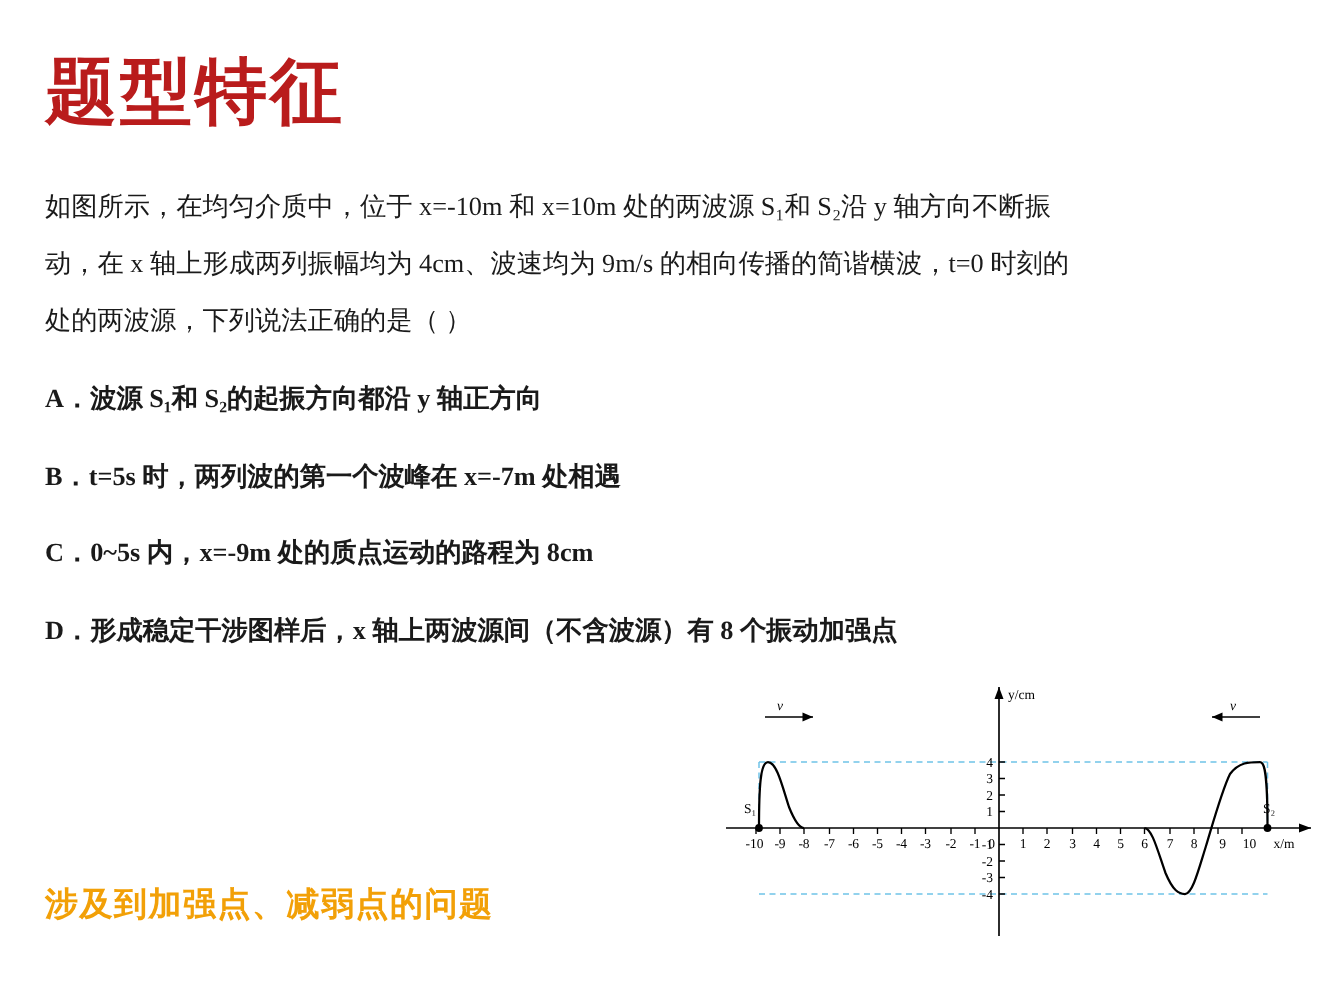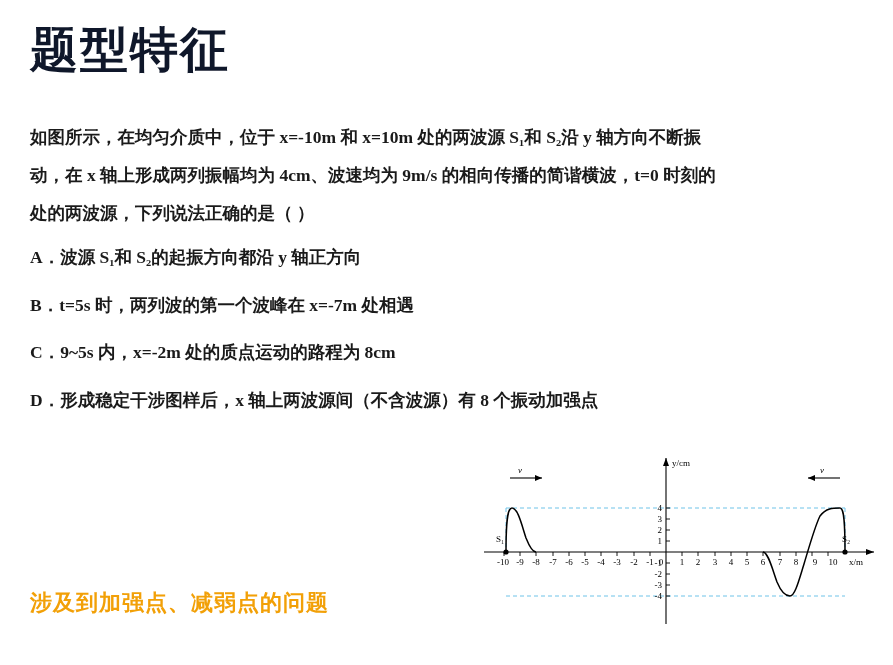"题型特征" .title { color: #0f172a -> #b91c1c; top: 24px -> 36px }
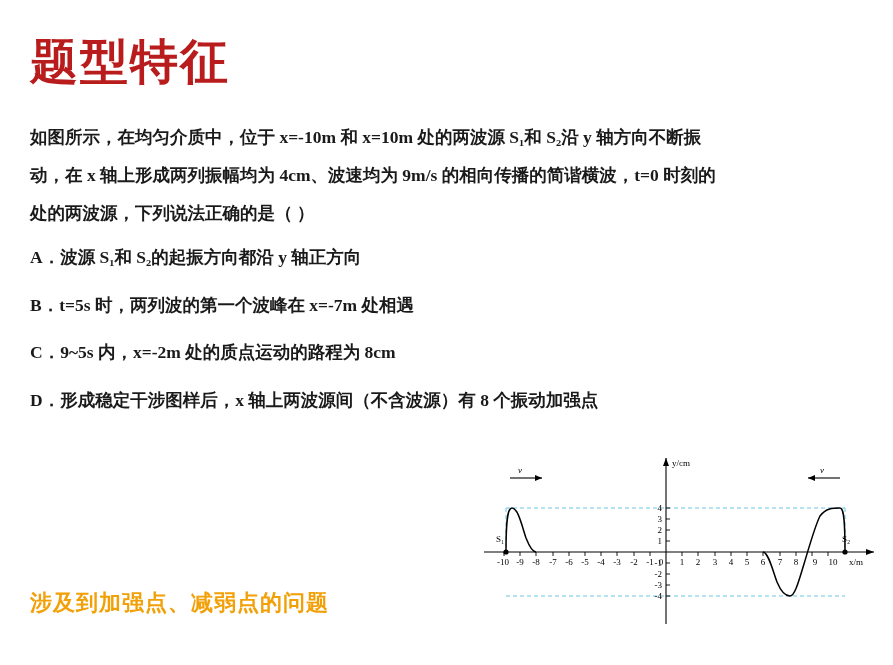"如图所示，在均匀介质中，位于 x=-10m 和 x=10m 处的两波源" .stem p { font-weight: bold -> normal }
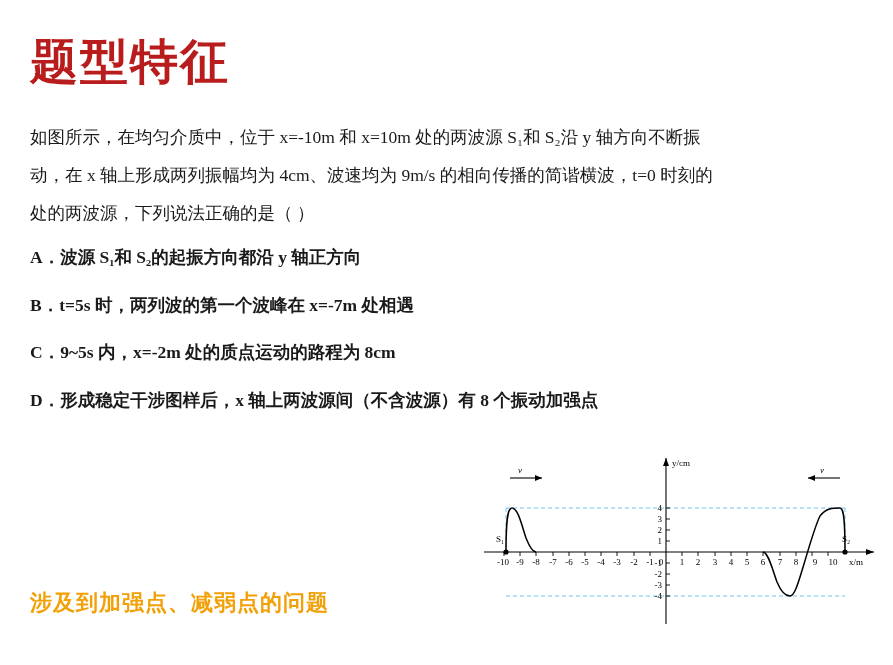"A．波源 S₁和 S₂的起振方向都沿 y 轴正方向" .options p { margin: 0 0 12px 0 -> 16px 0 12px 0 }
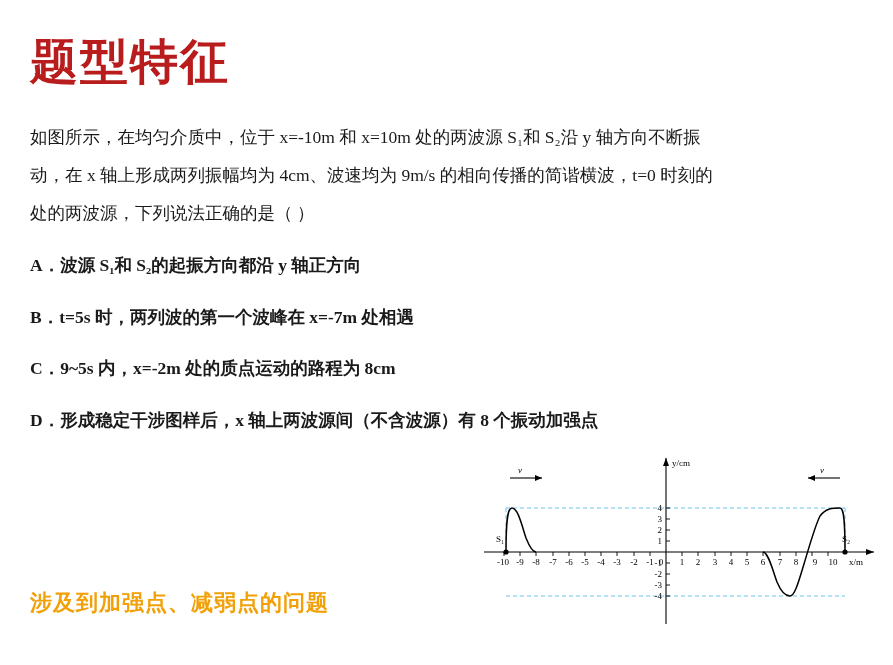"C．9~5s 内，x=-2m 处的质点运动的路程为 8cm" p { text: 9~5s 内，x=-2m -> 0~5s 内，x=-9m }
